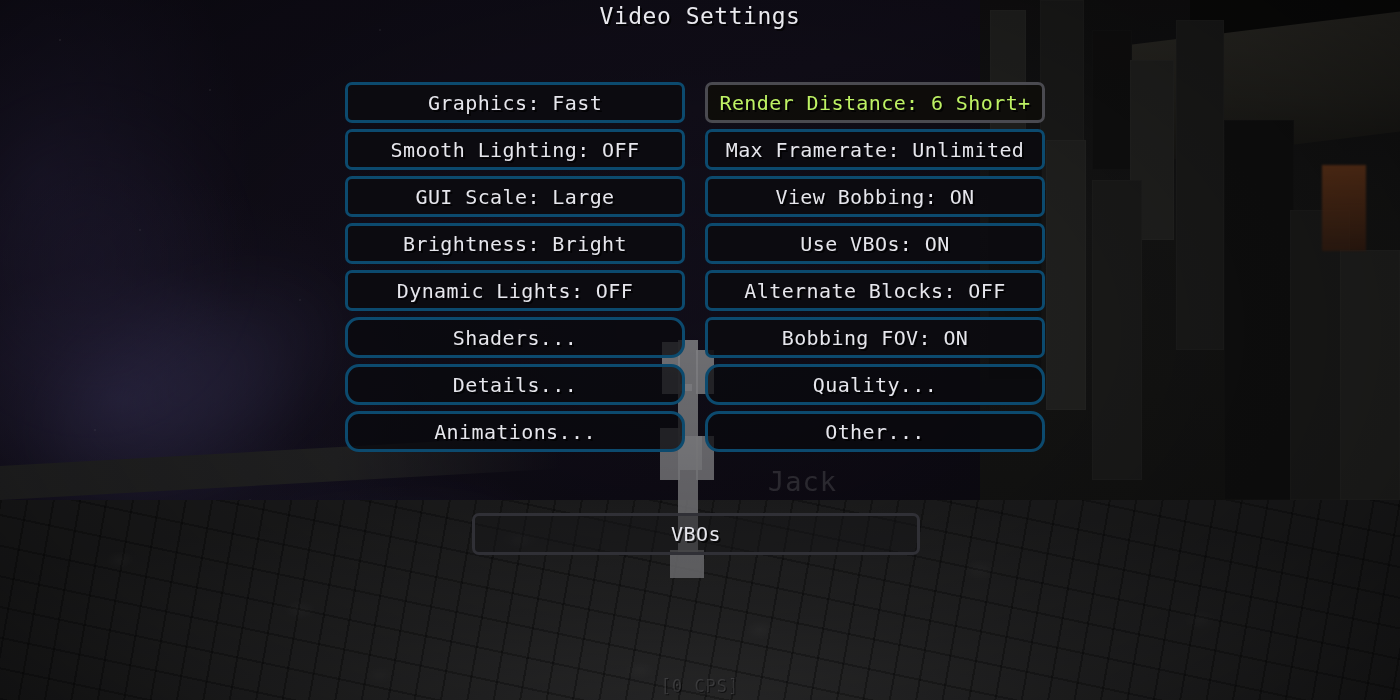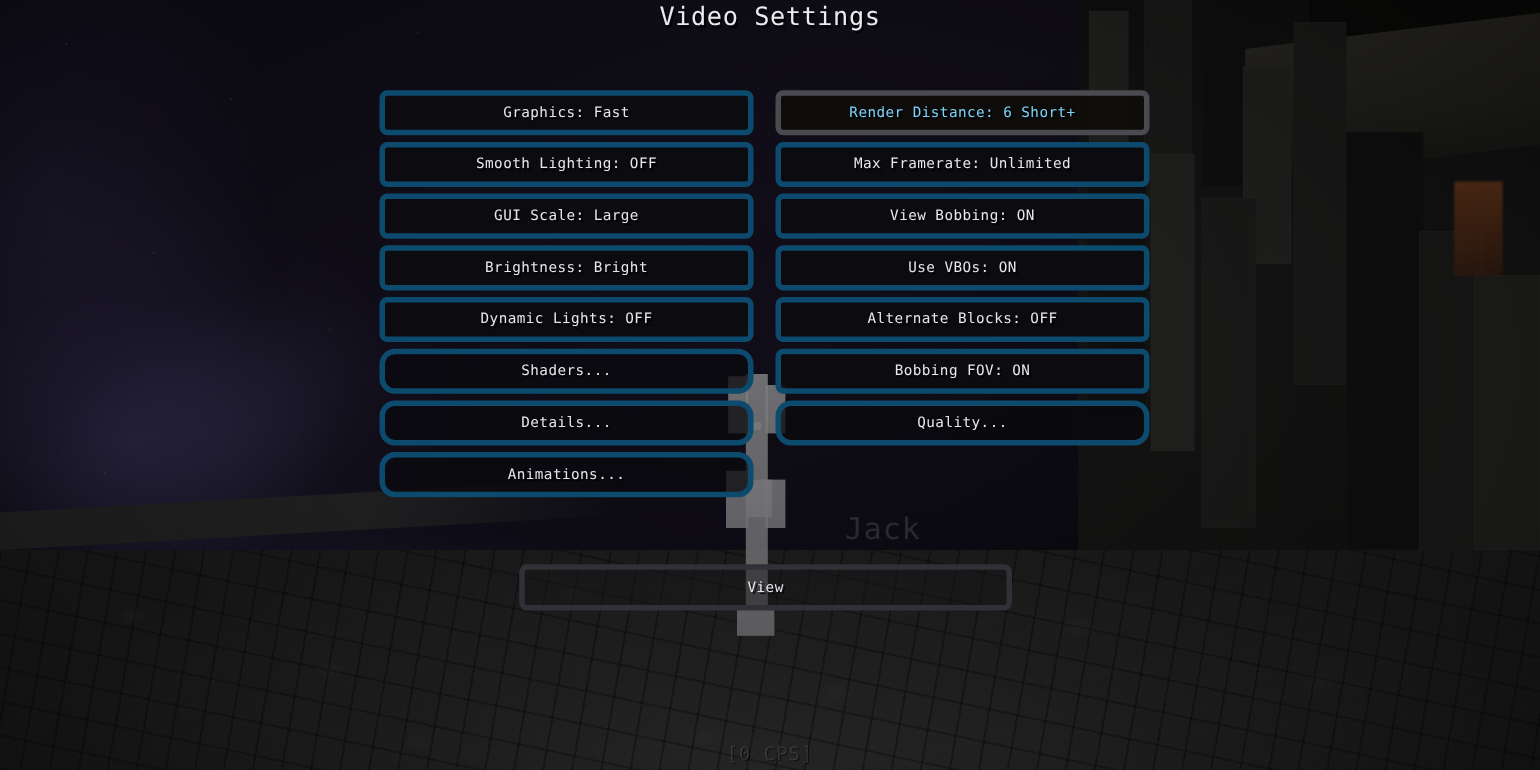"Graphics: Fast" .mc-btn { border: 5px solid #0c4a6e -> 3px solid #0c4a6e; font-size: 13px -> 20px }
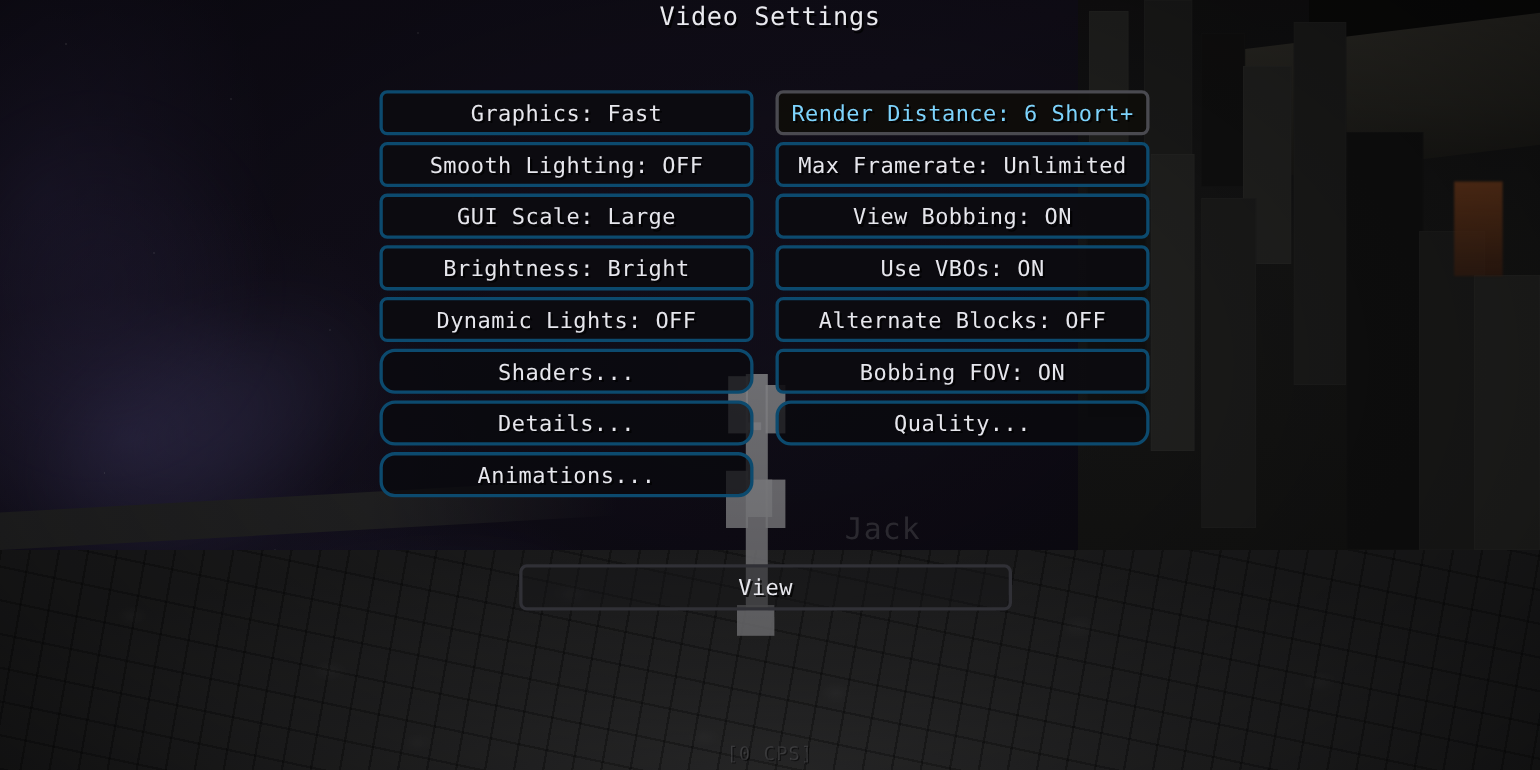"Render Distance: 6 Short+" .mc-btn.hovered { color: #7dd3fc -> #bef264 }
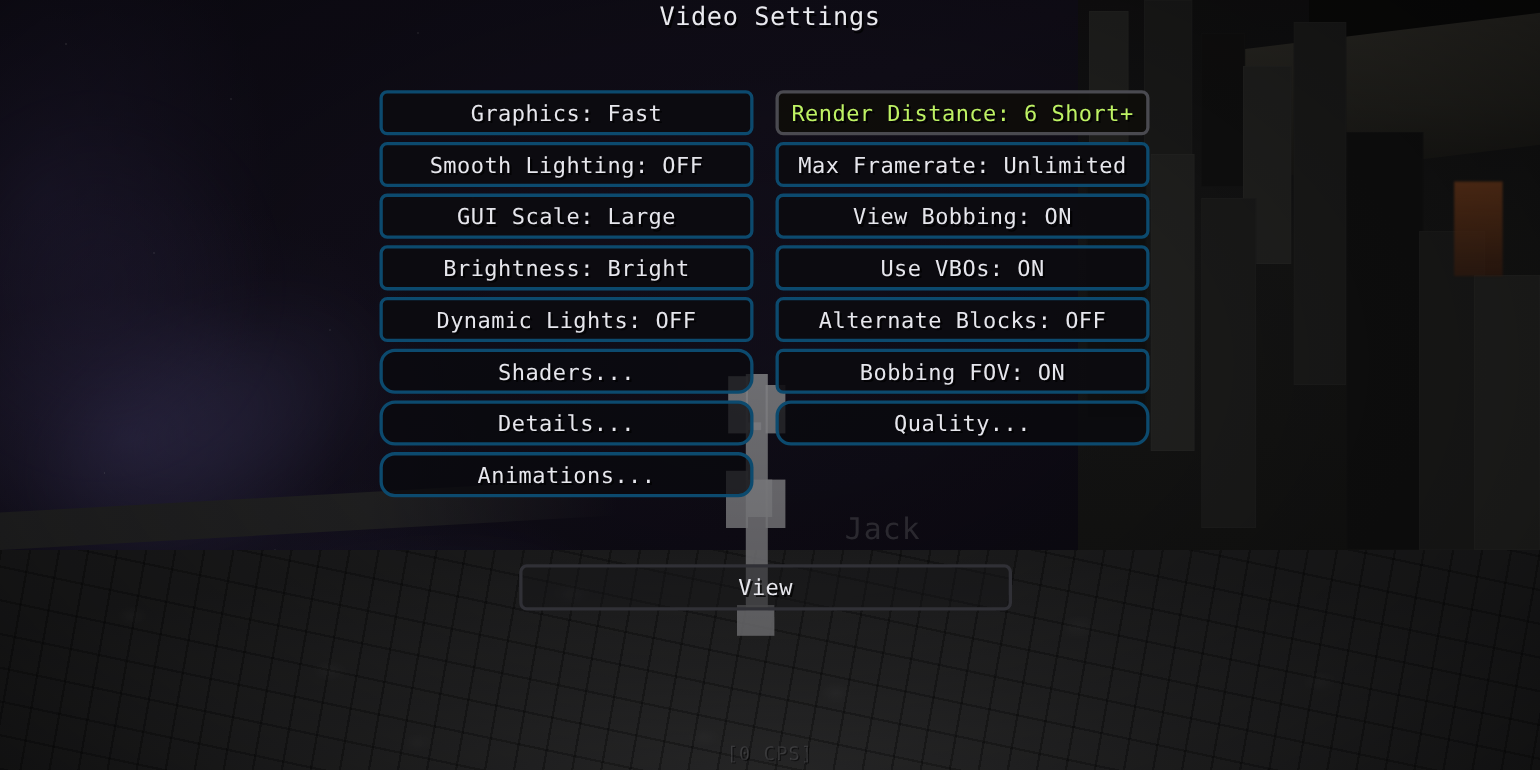"Other..." div.mc-btn { html: none -> <div>Other...</div> }
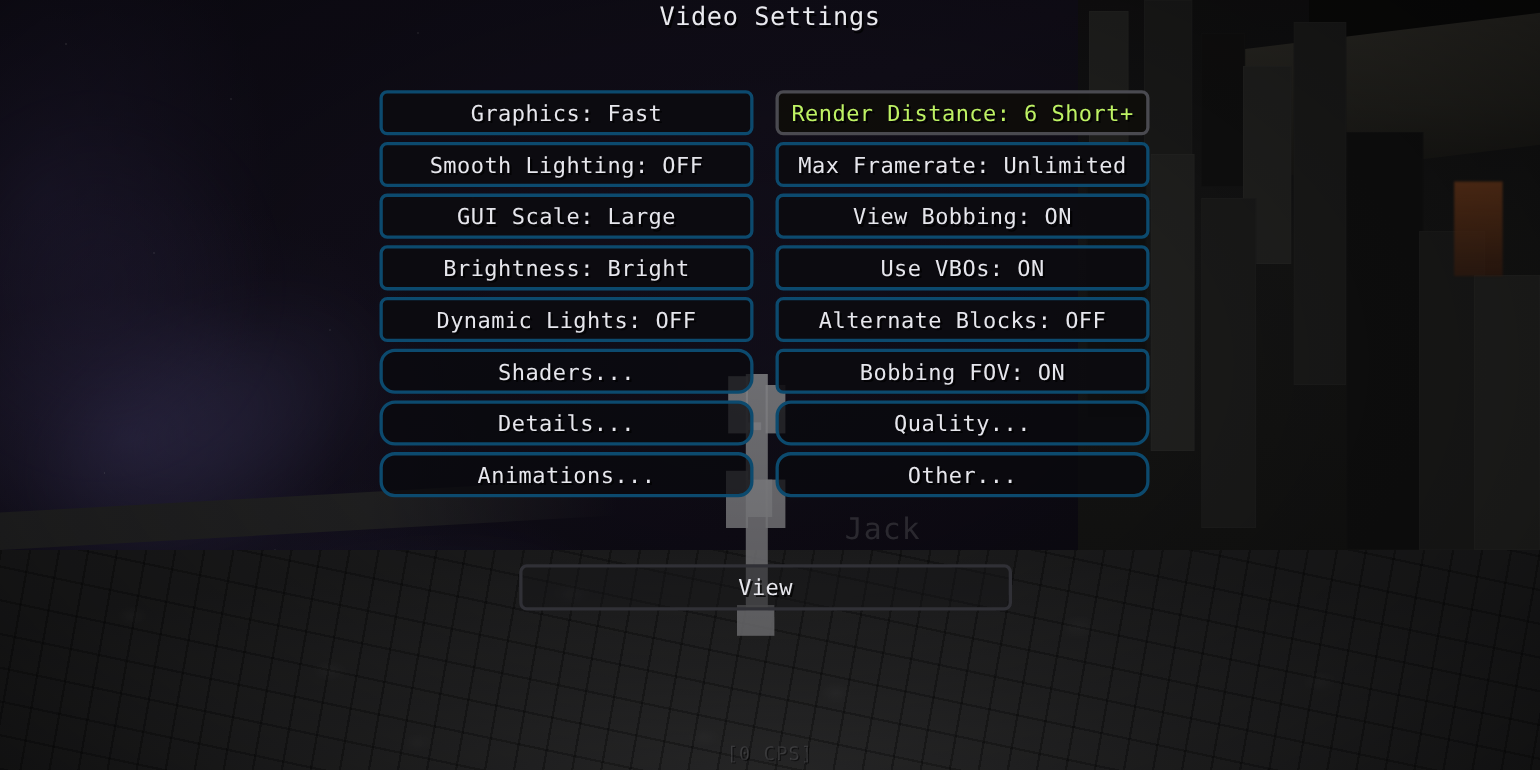"View" div.mc-btn { text: View -> VBOs }
